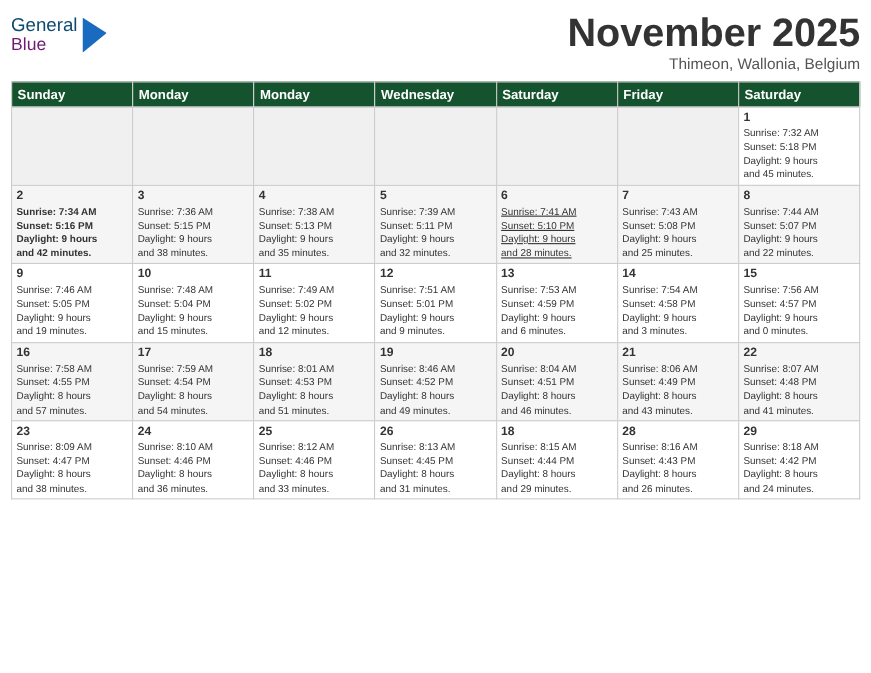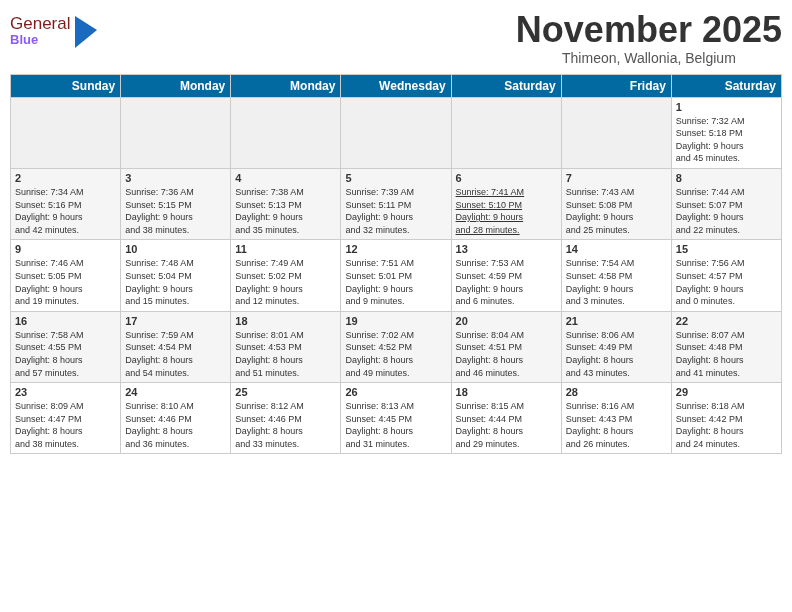"General" div { color: #7f1d1d -> #0c4a6e }
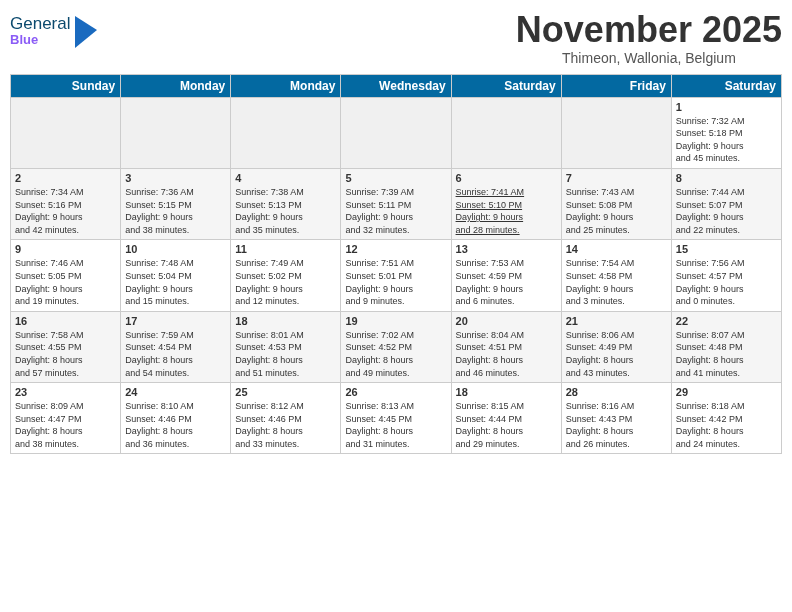"Blue" div { color: #8b5cf6 -> #701a75; font-size: 13px -> 16px; font-weight: bold -> normal }
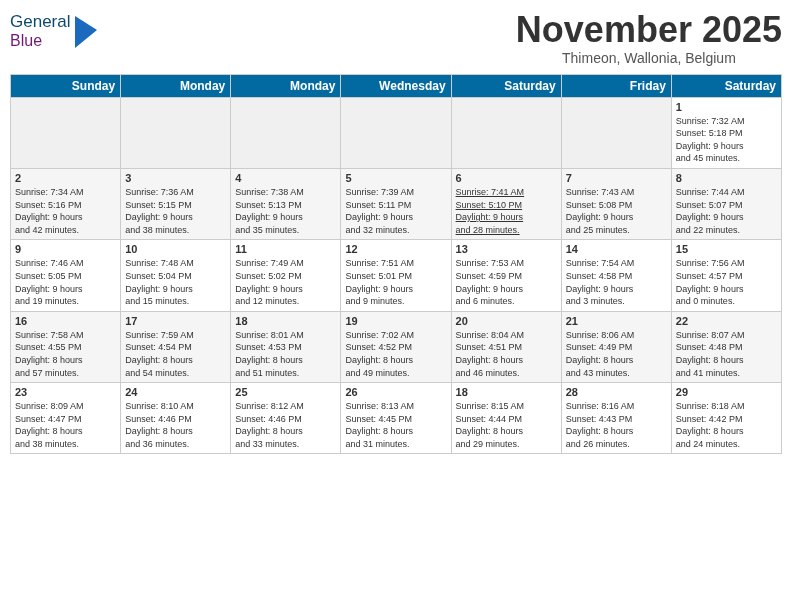"November 2025" .title-area { text-align: center -> right }
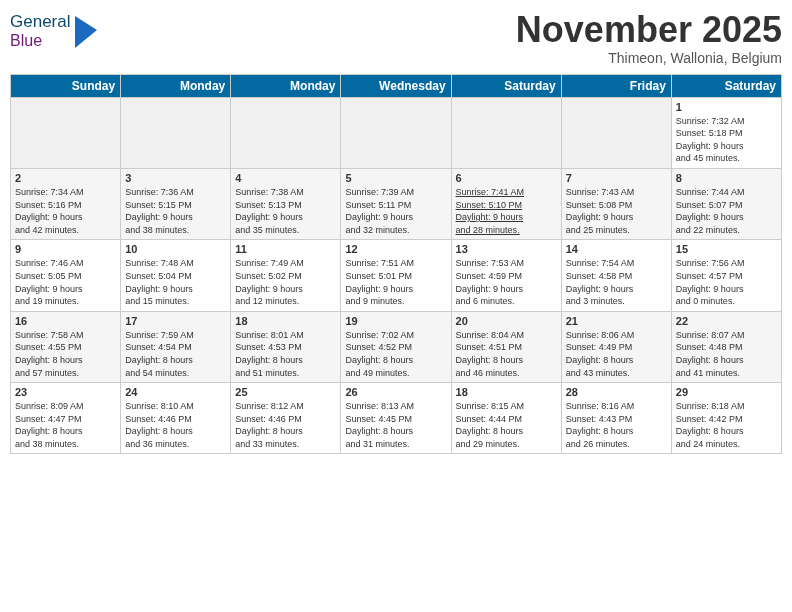"Sunday" .calendar th { background: #0369a1 -> #14532d; text-align: right -> left }
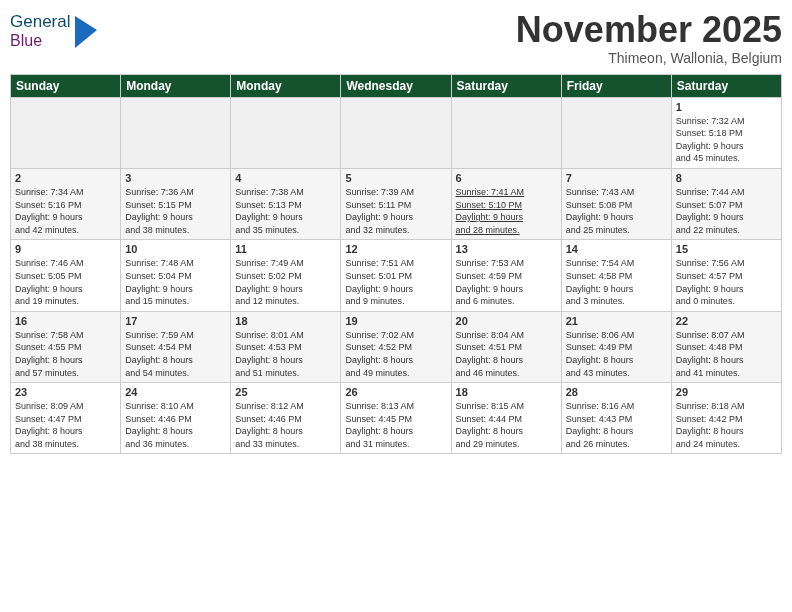"Sunrise: 7:34 AM" div.day-info { font-weight: none -> bold }
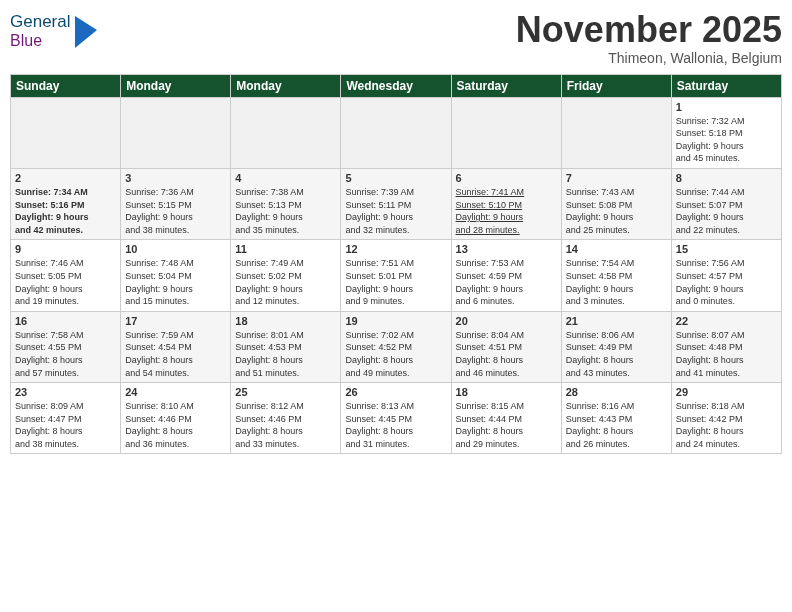"Sunrise: 7:02 AM" div.day-info { text: 7:02 -> 8:46 }
